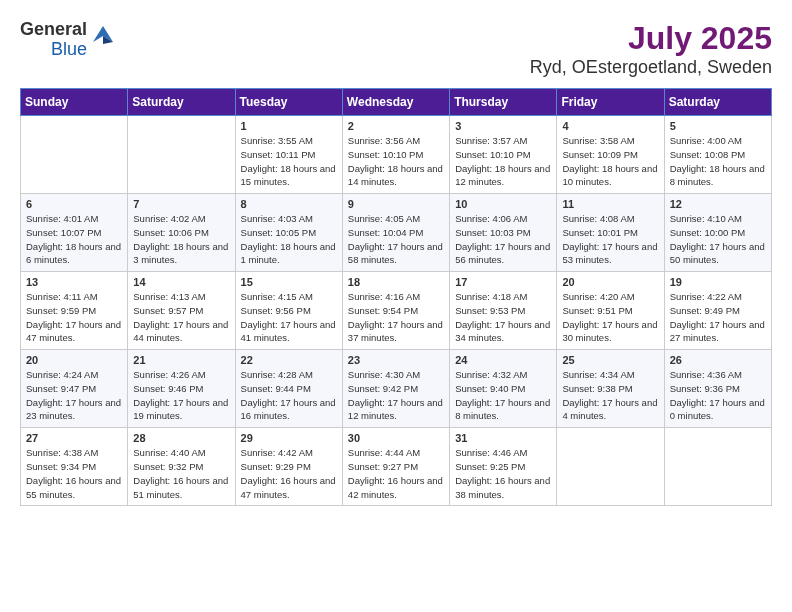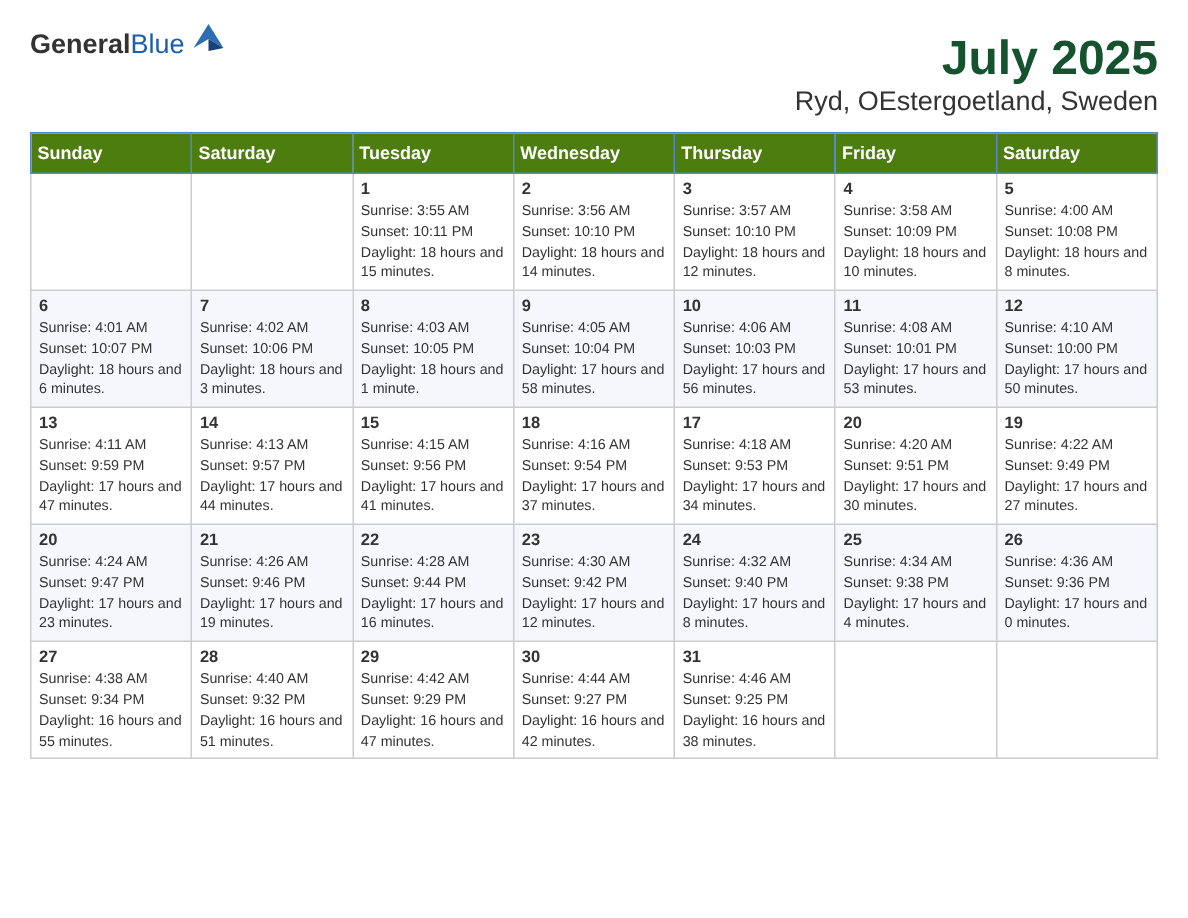"General" div { flex-direction: none -> column; text-align: none -> right }
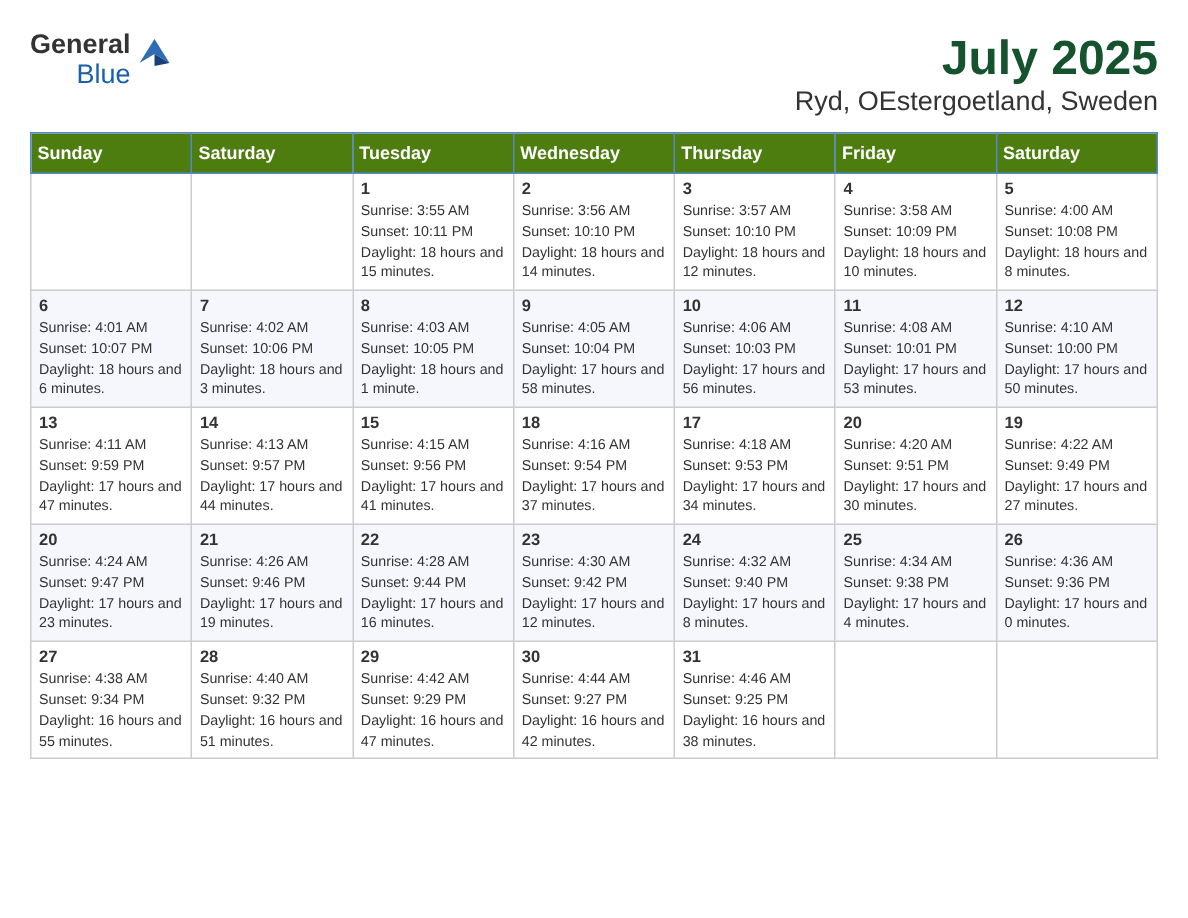"July 2025" .month-title { color: #14532d -> #701a75 }
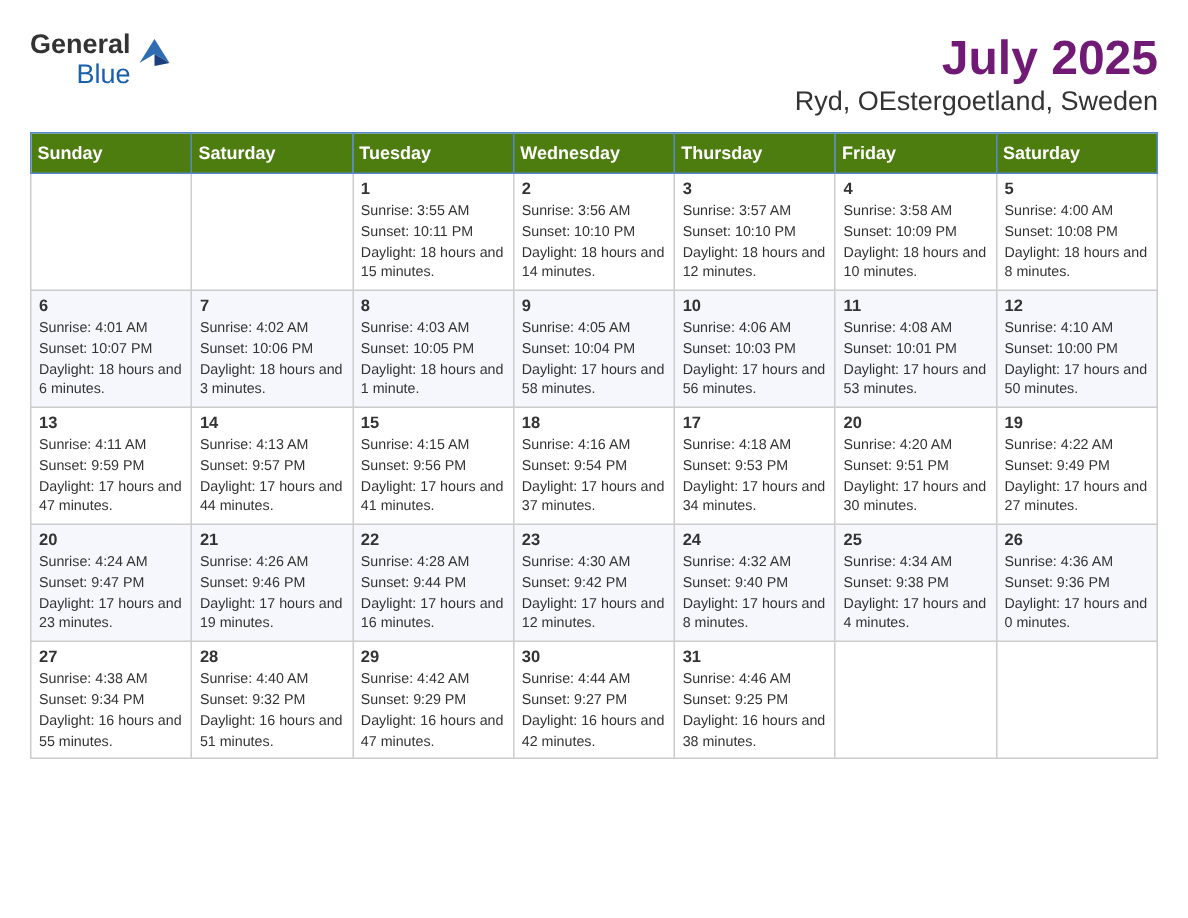"Sunday" .calendar th { background-color: #4d7c0f -> #4c1d95 }
